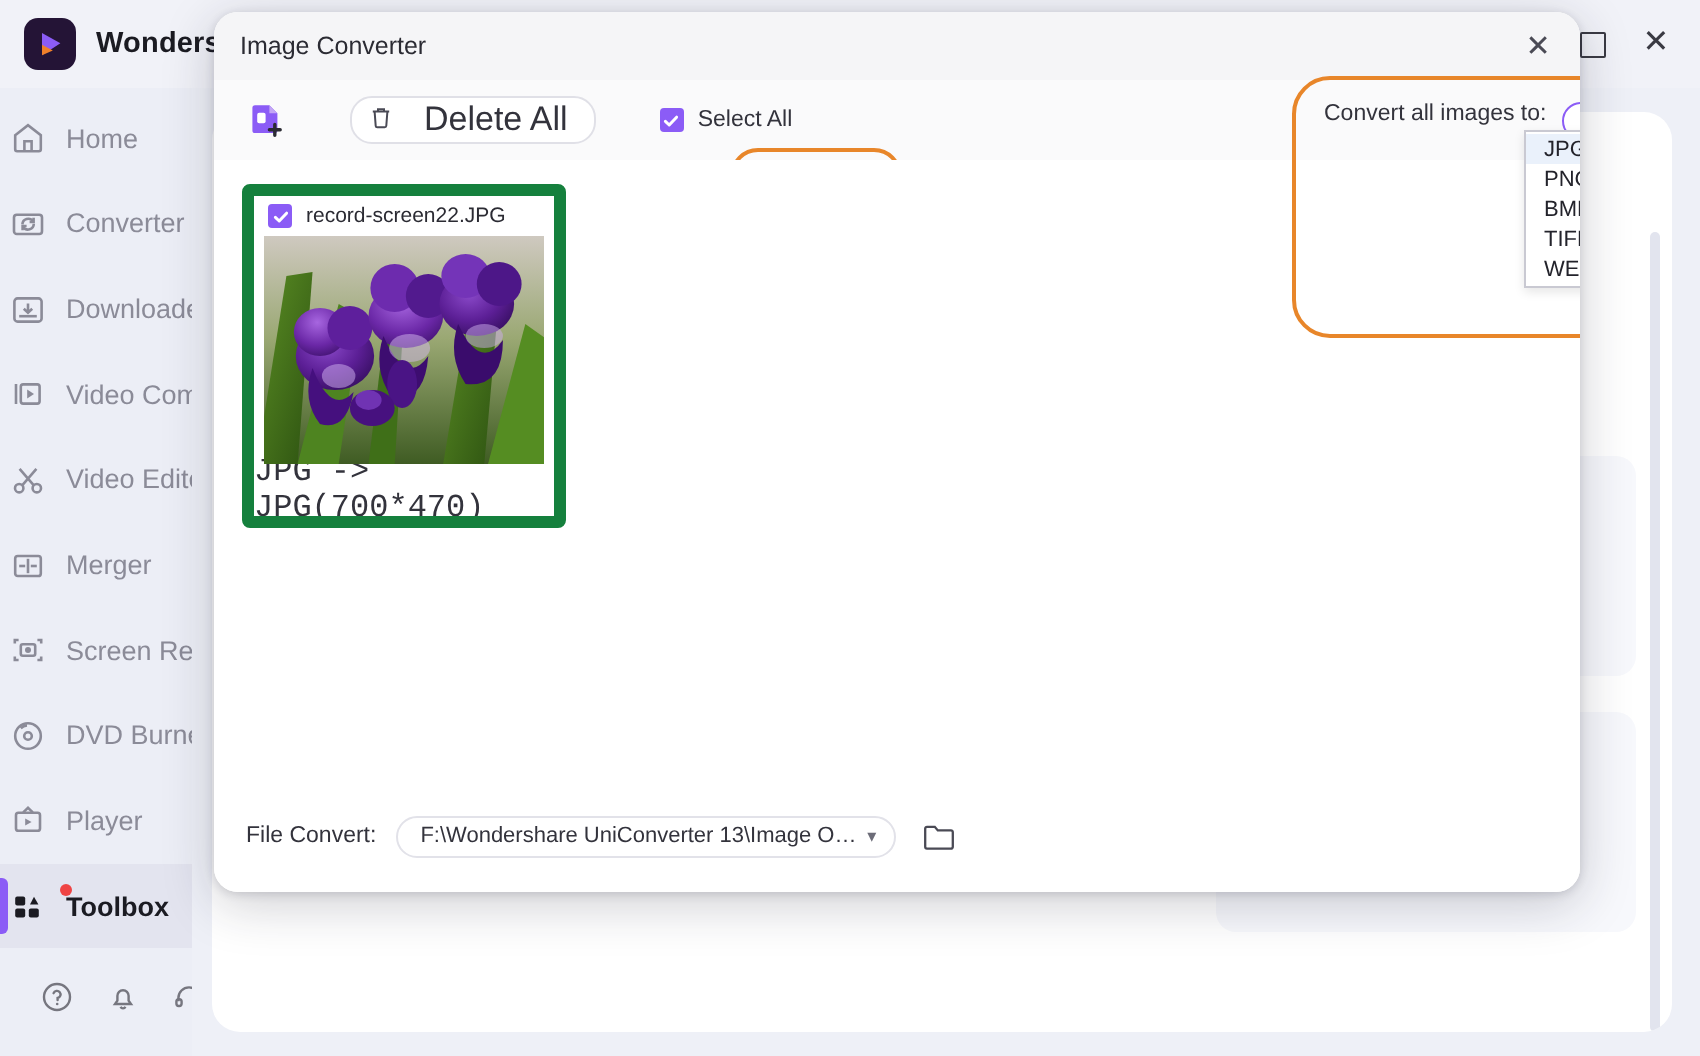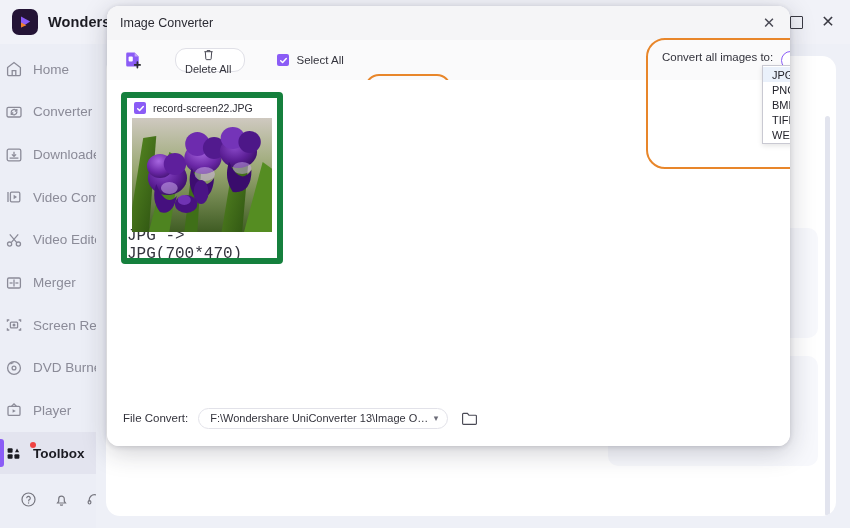"Delete All" #delete-all-btn { flex-direction: column -> none; font-size: 11px -> 17px; gap: 0 -> 16px }
